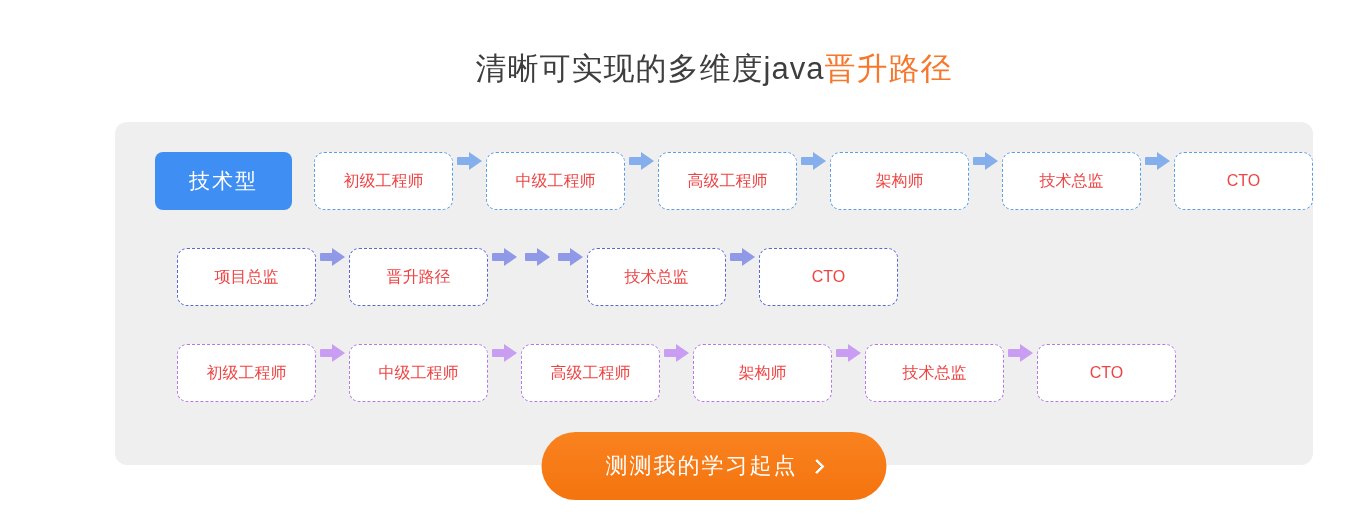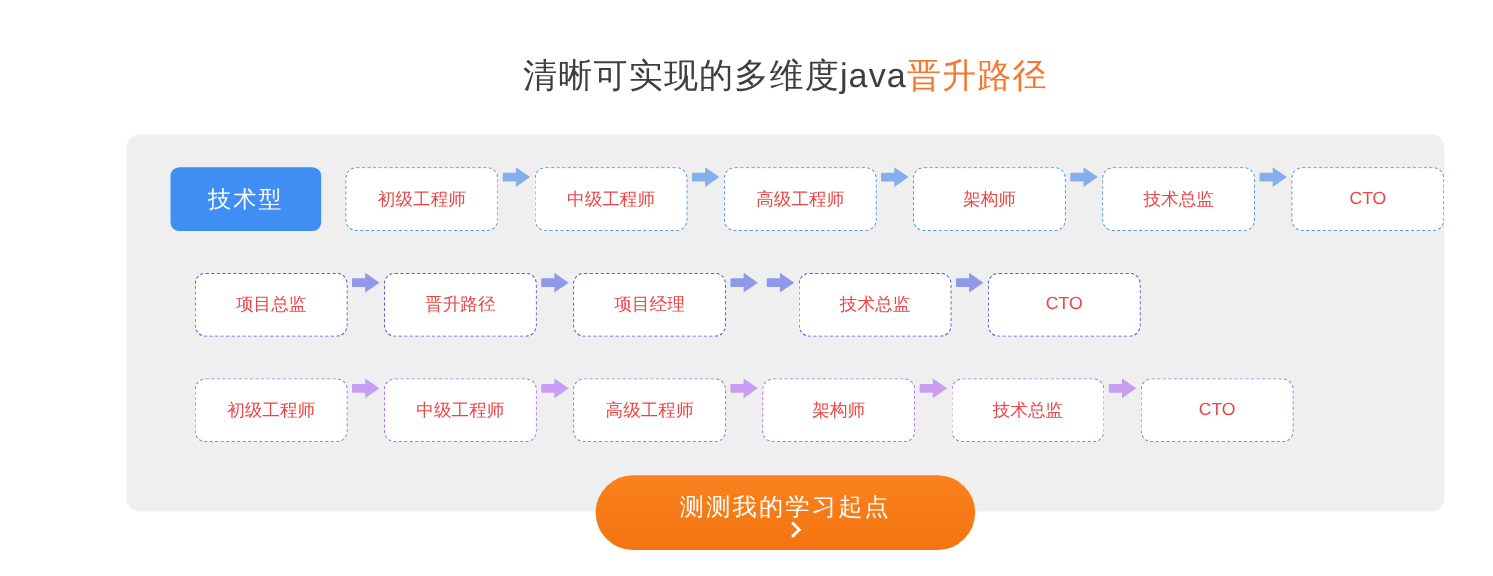"项目经理" div.box { html: <div>项目经理</div> -> none }
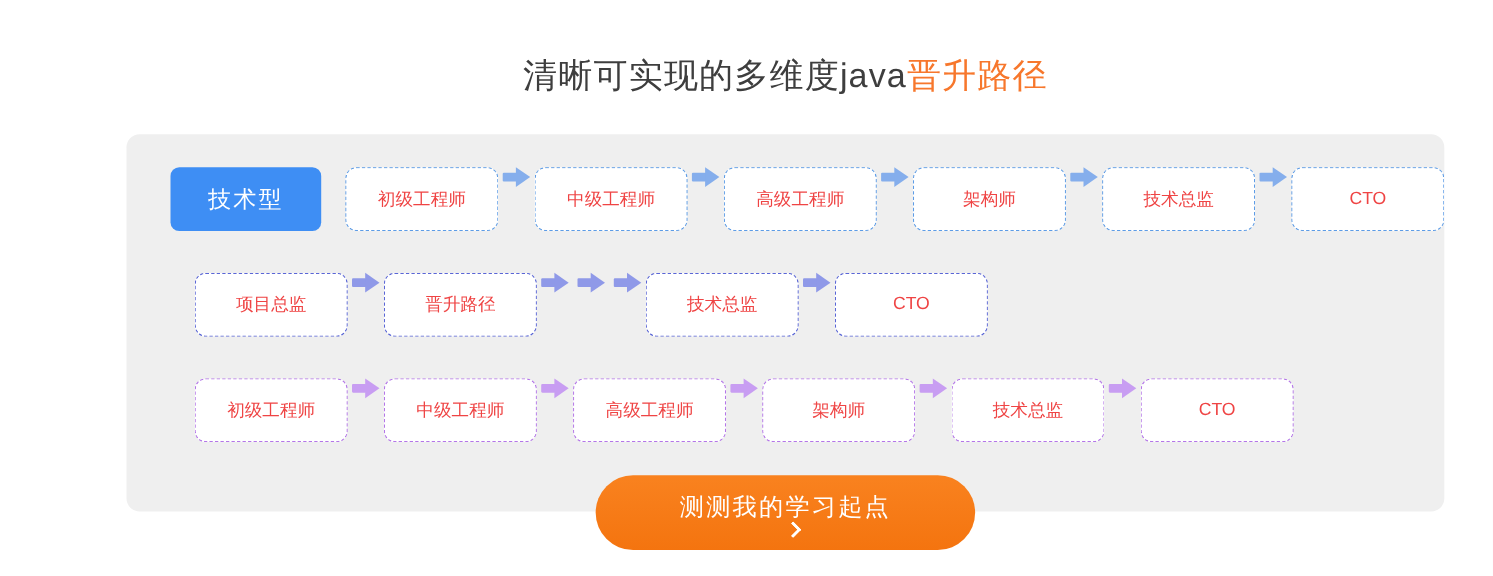"测测我的学习起点" .cta { flex-direction: column -> none }
